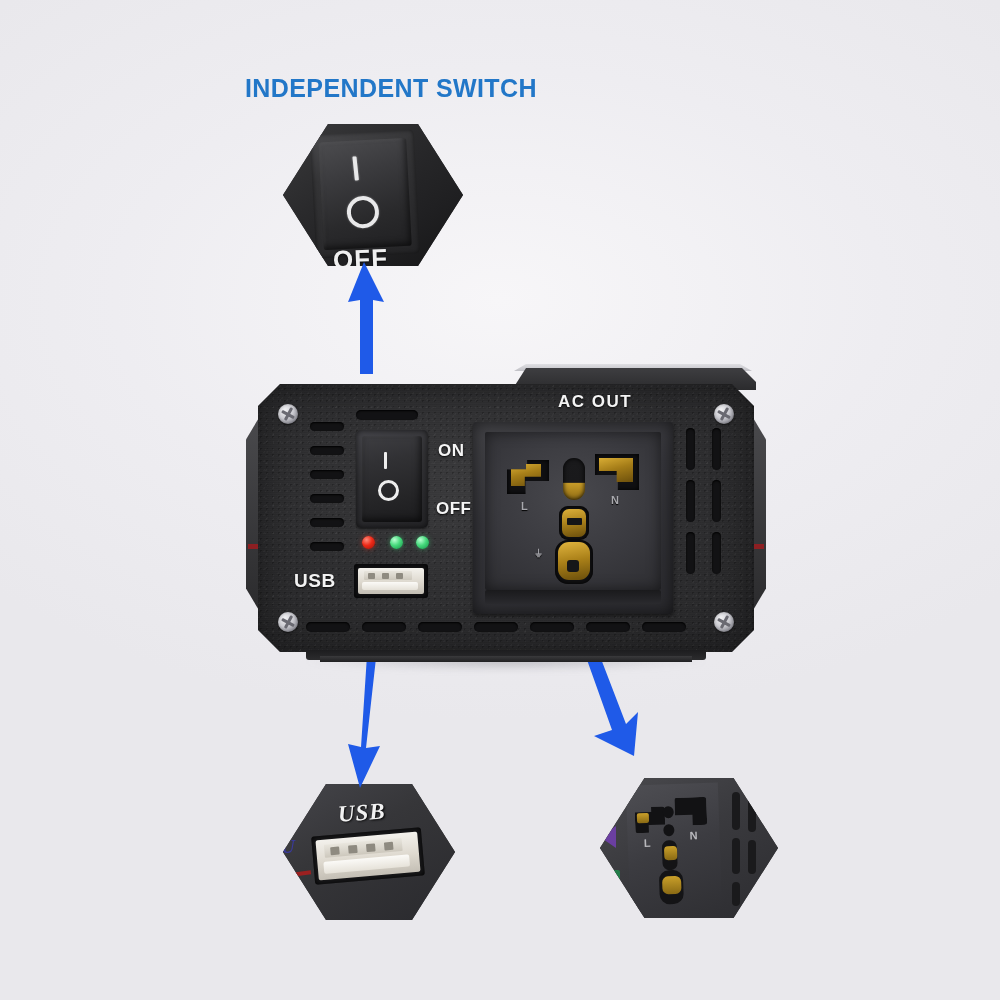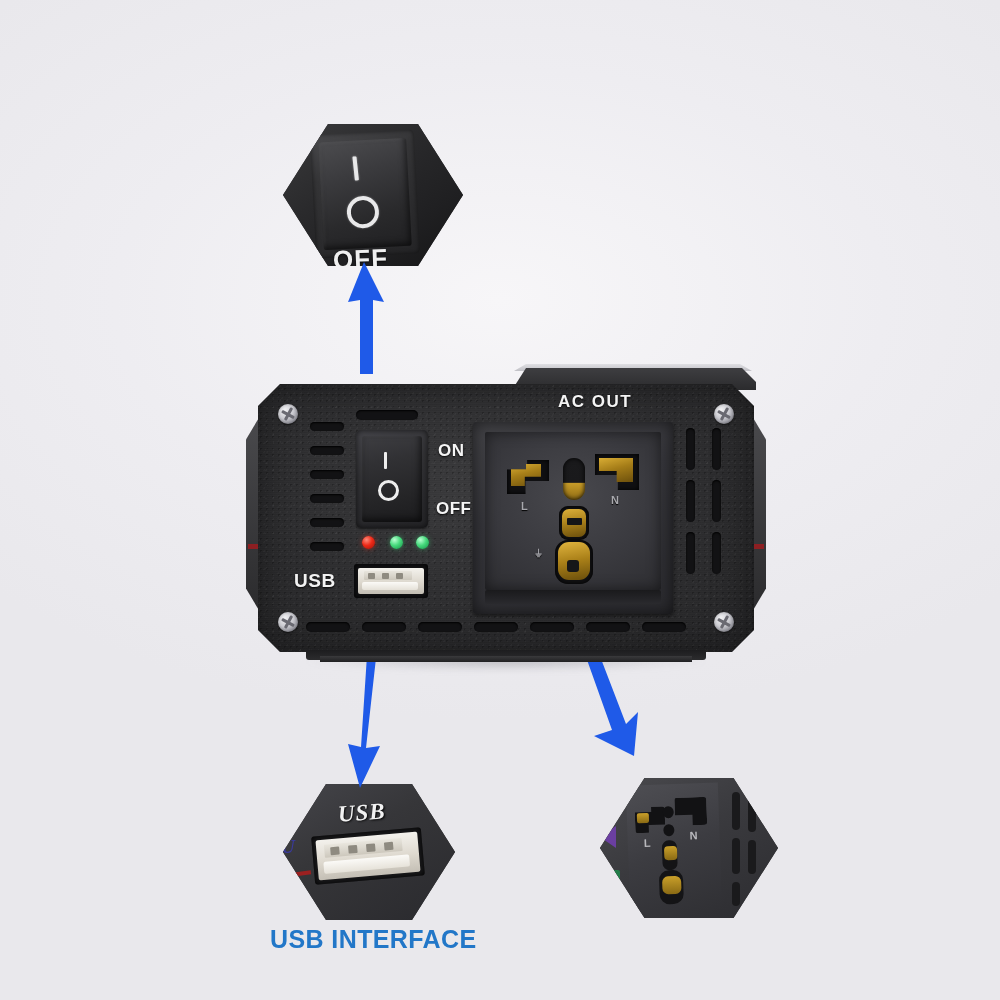"INDEPENDENT SWITCH" div.callout-title { html: none -> <div>INDEPENDENT SWITCH</div> }
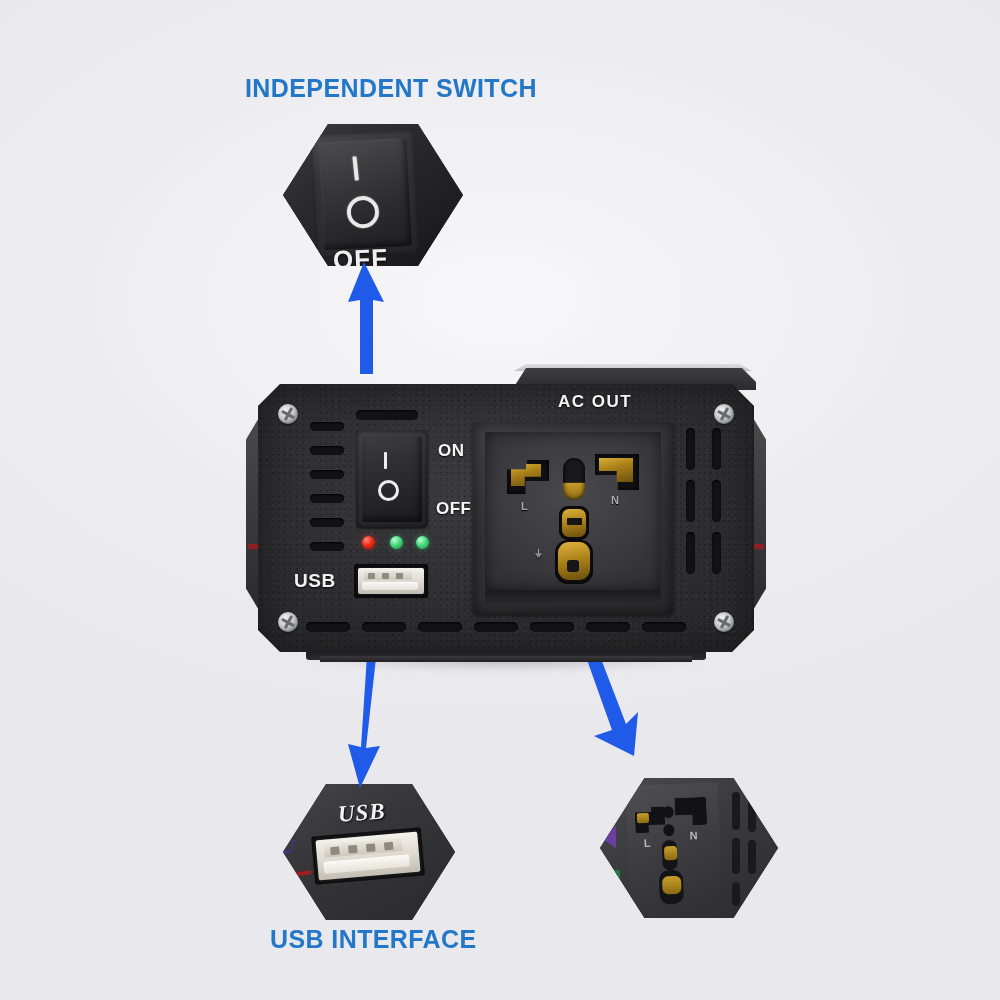"USB INTERFACE" div.callout-title { html: <div>USB INTERFACE</div> -> none }
